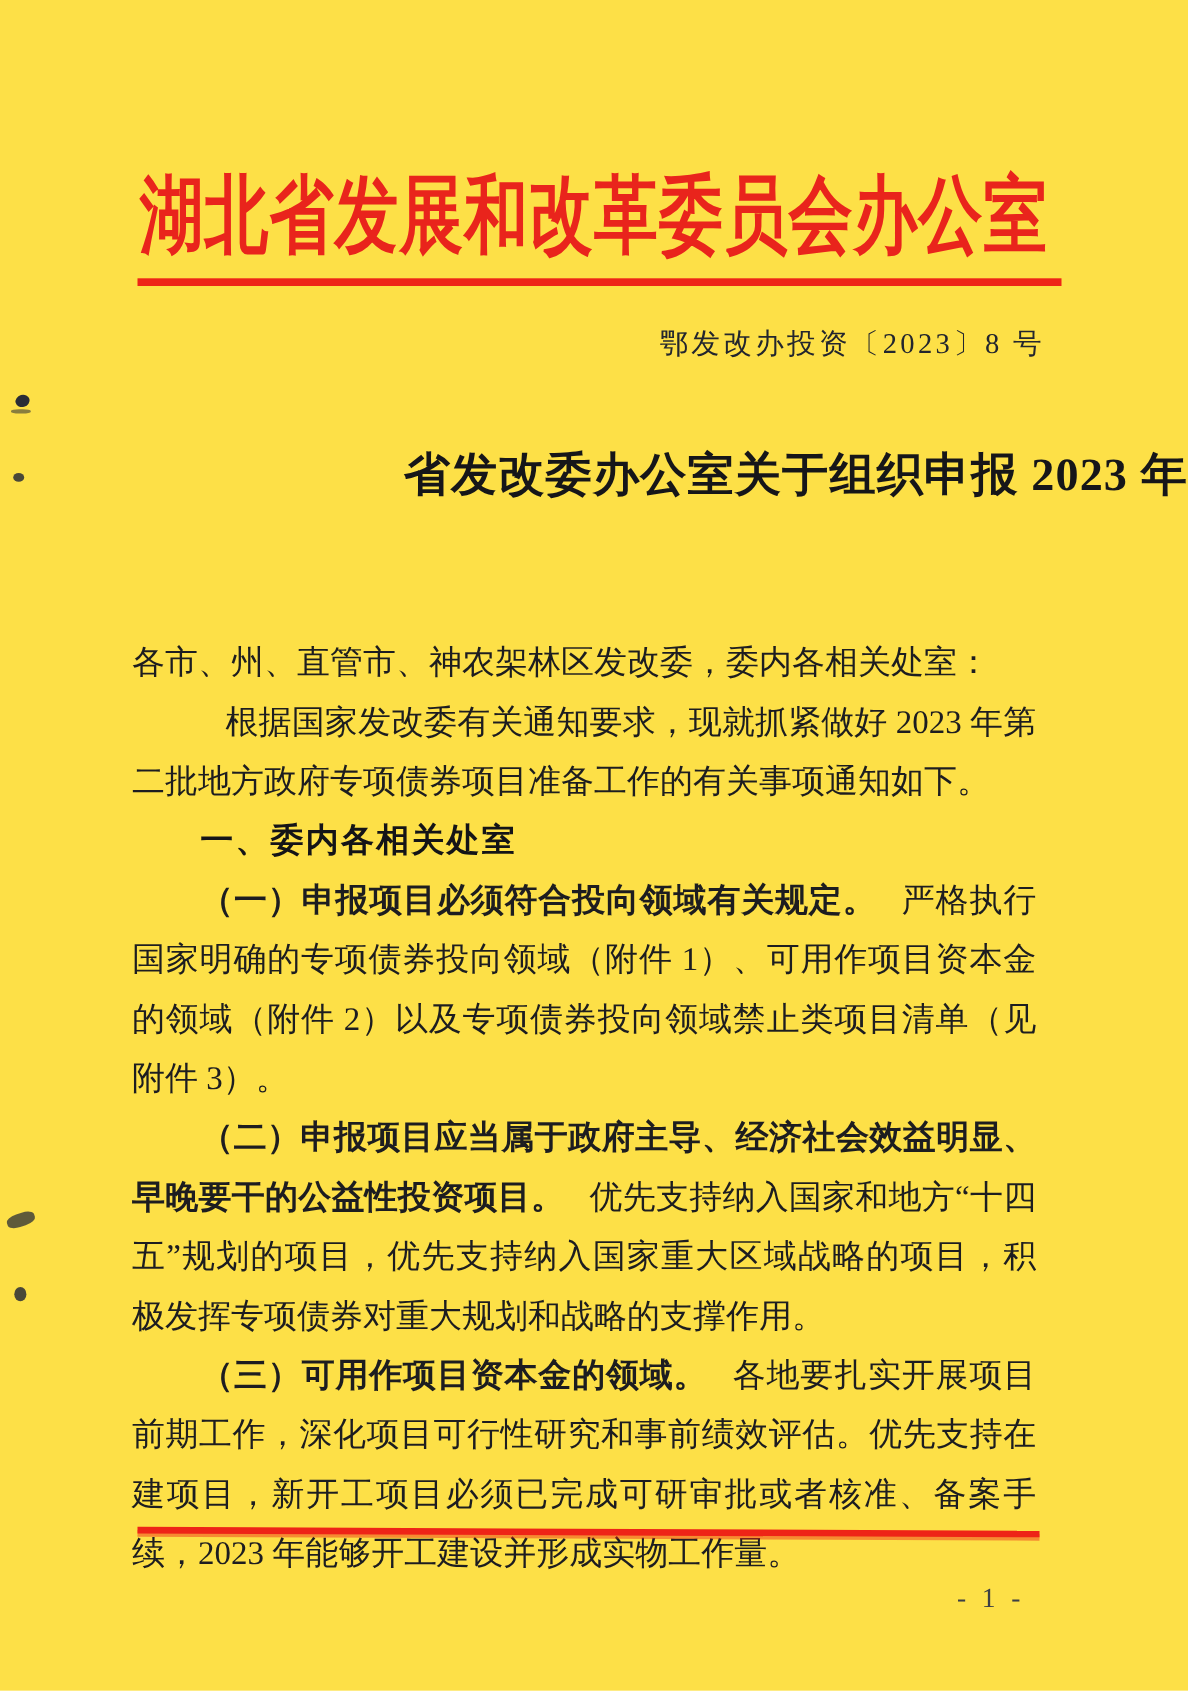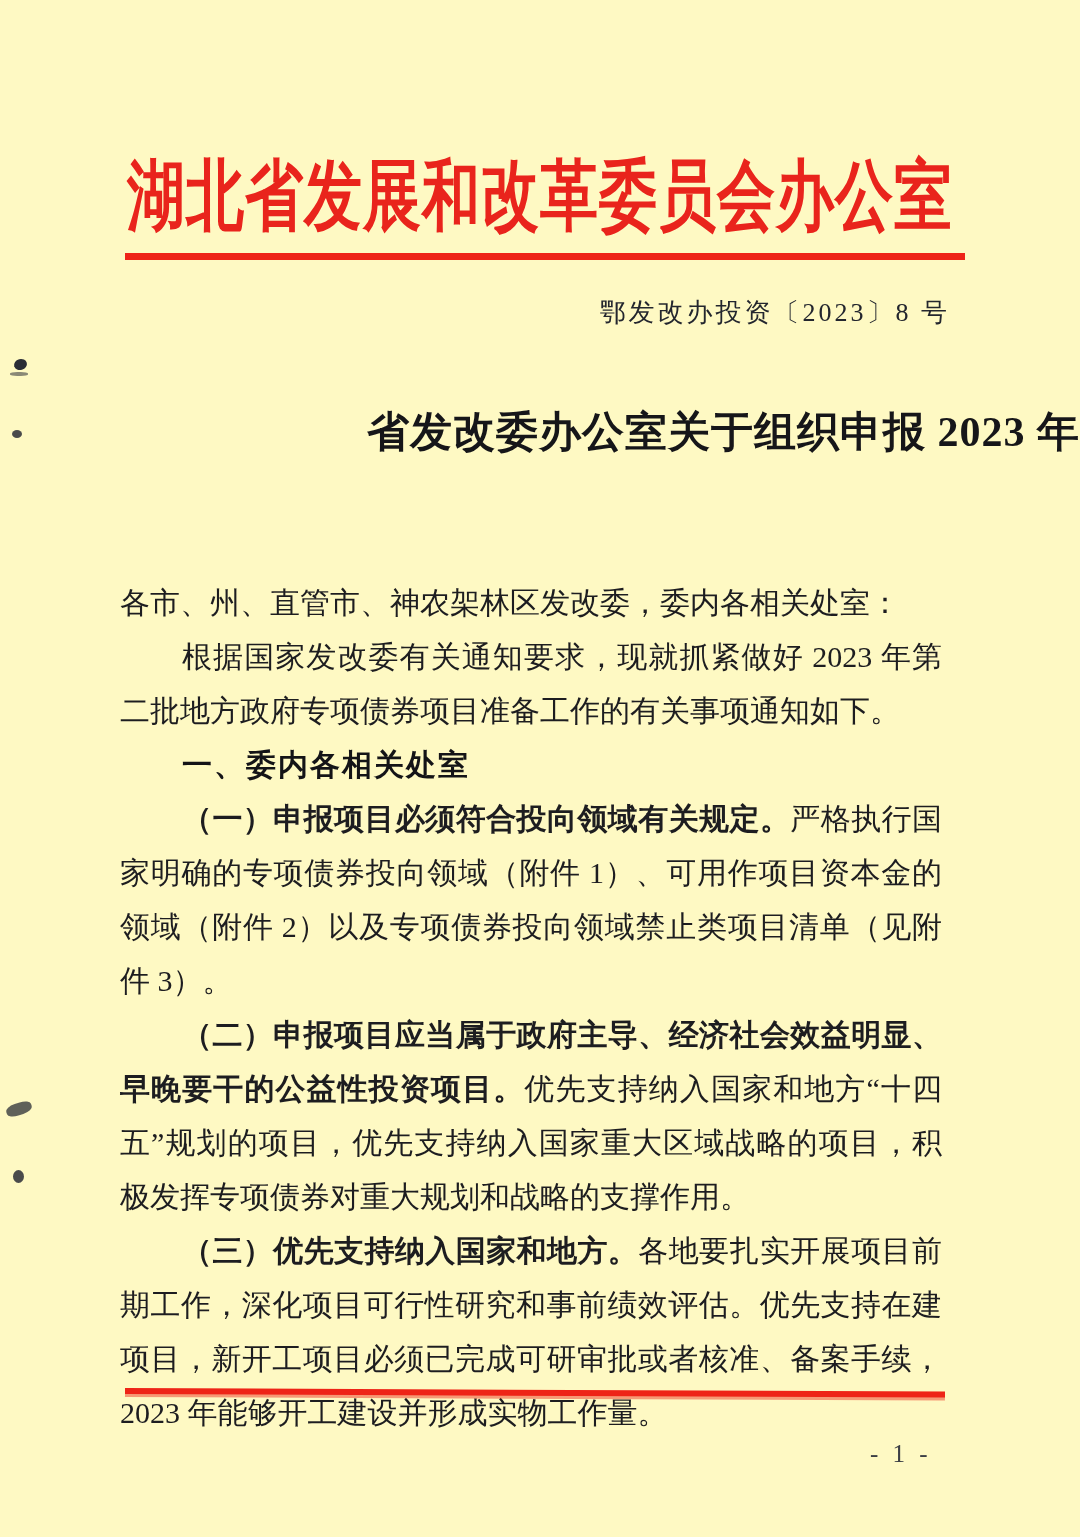"湖北省发展和改革委员会办公室" .document-page { background: #fef9c3 -> #fde047 }
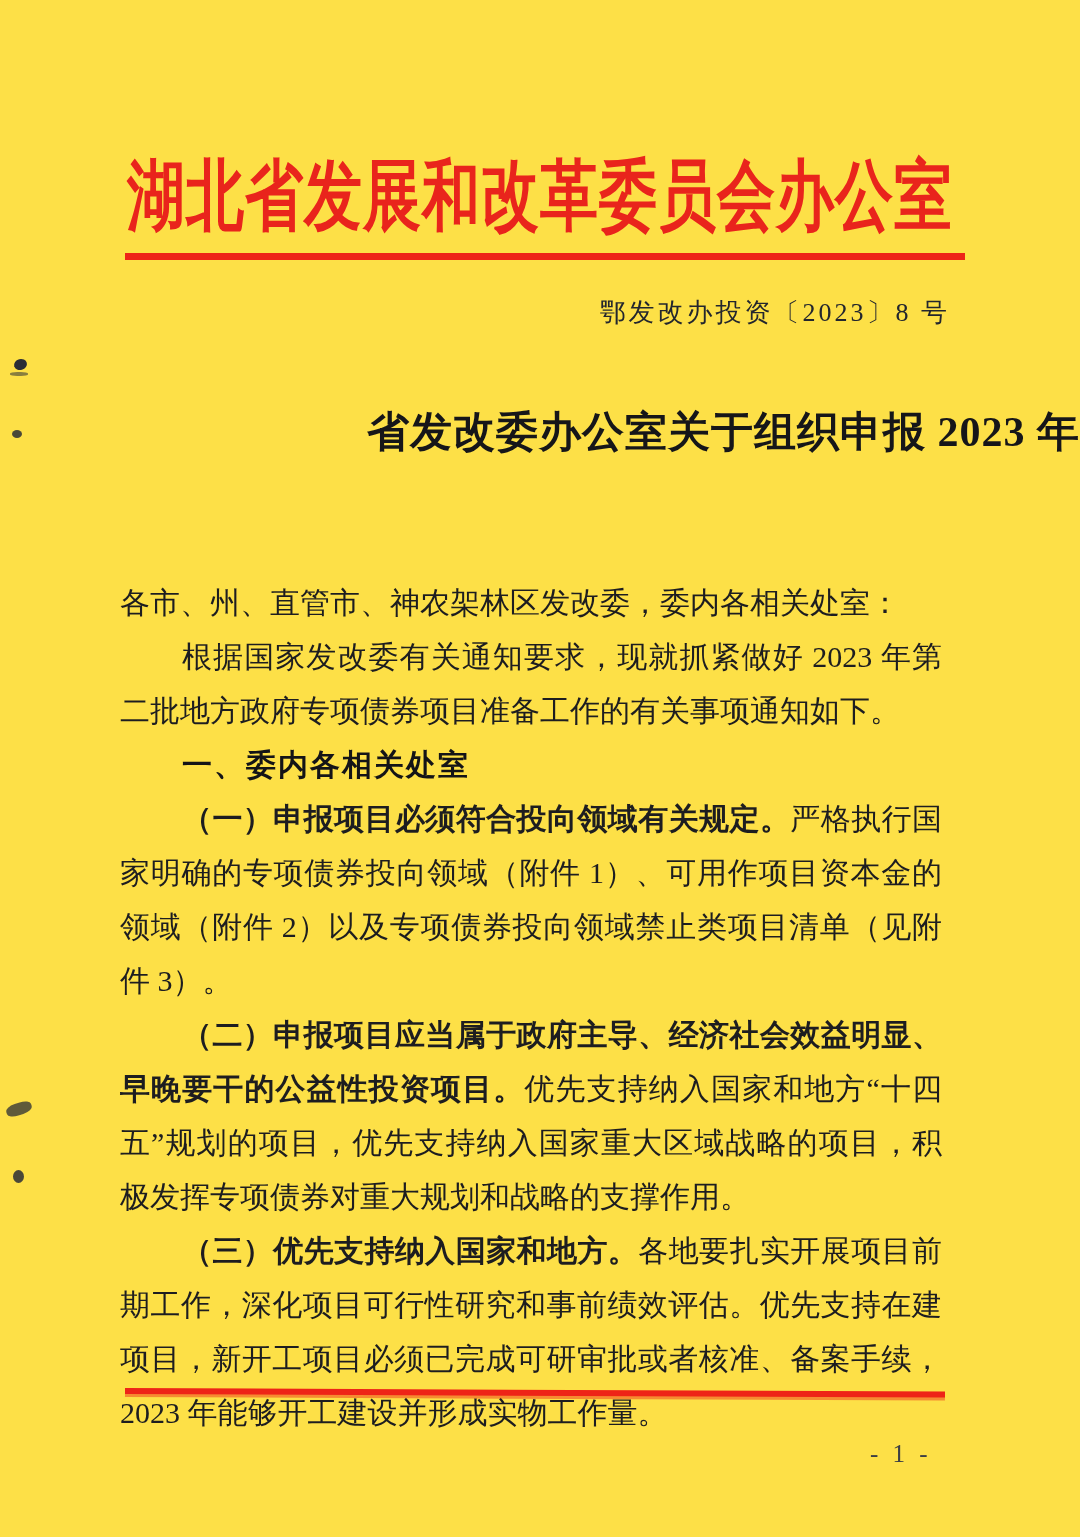"根据国家发改委有关通知要求，现就抓紧做好 2023" .seg-regular { margin-left: none -> 23px }
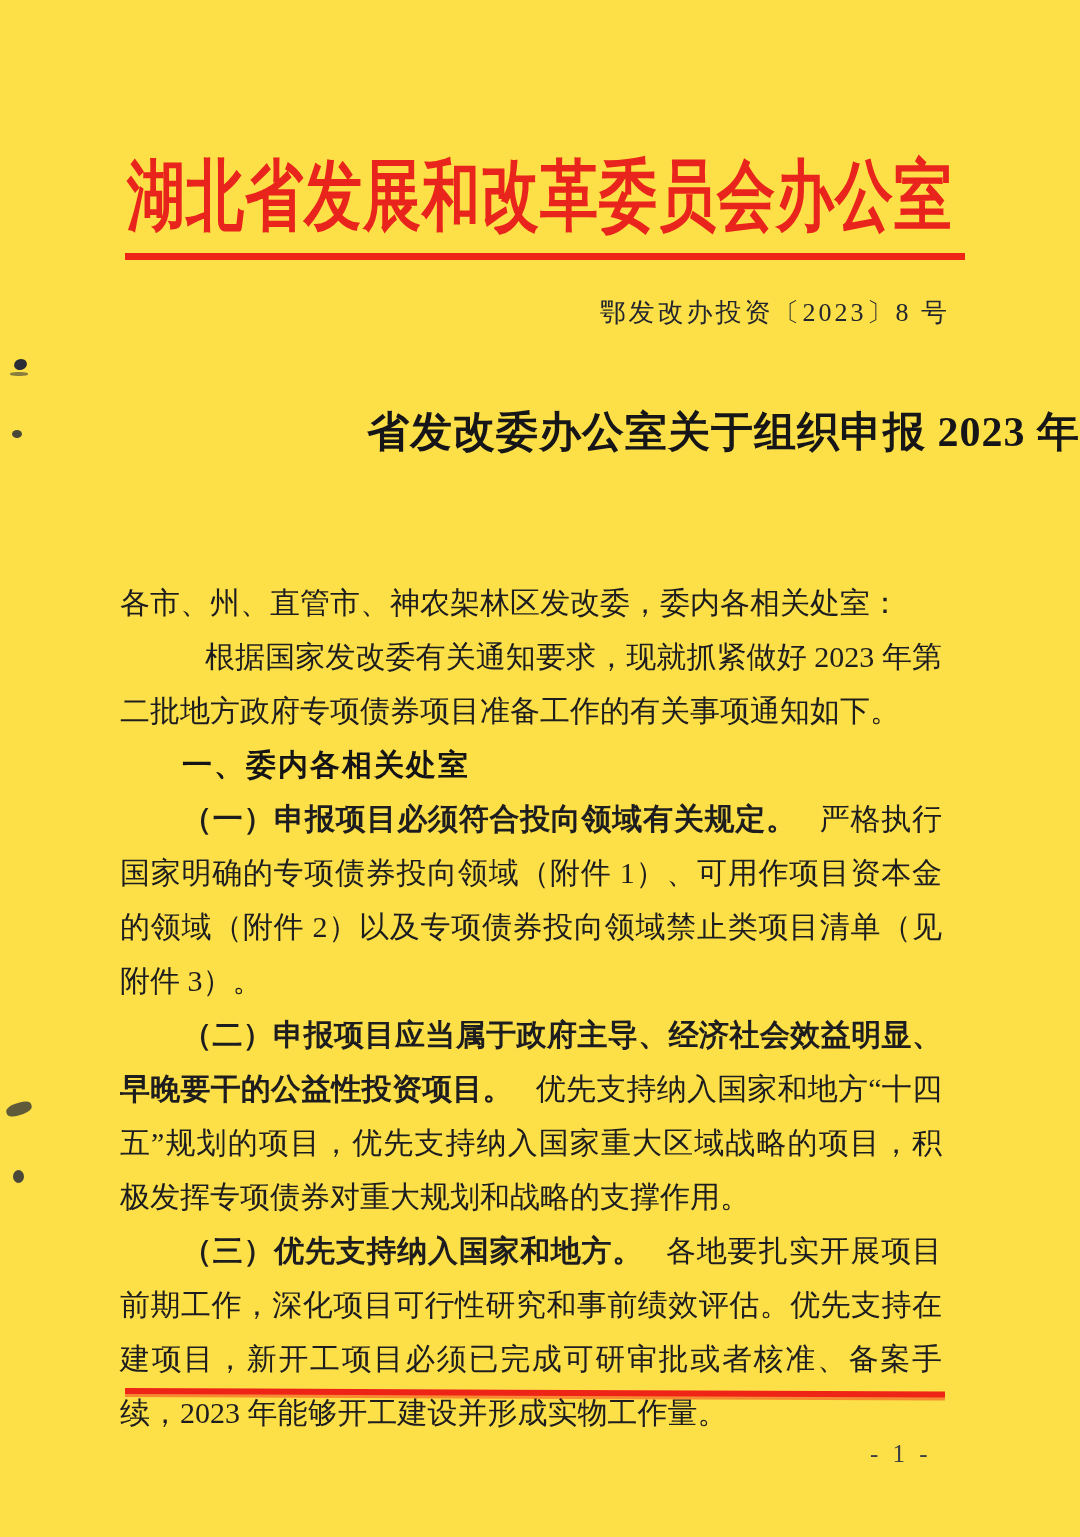"（三）优先支持纳入国家和地方。" span.seg-bold { text: 优先支持纳入国家和地方 -> 可用作项目资本金的领域 }
